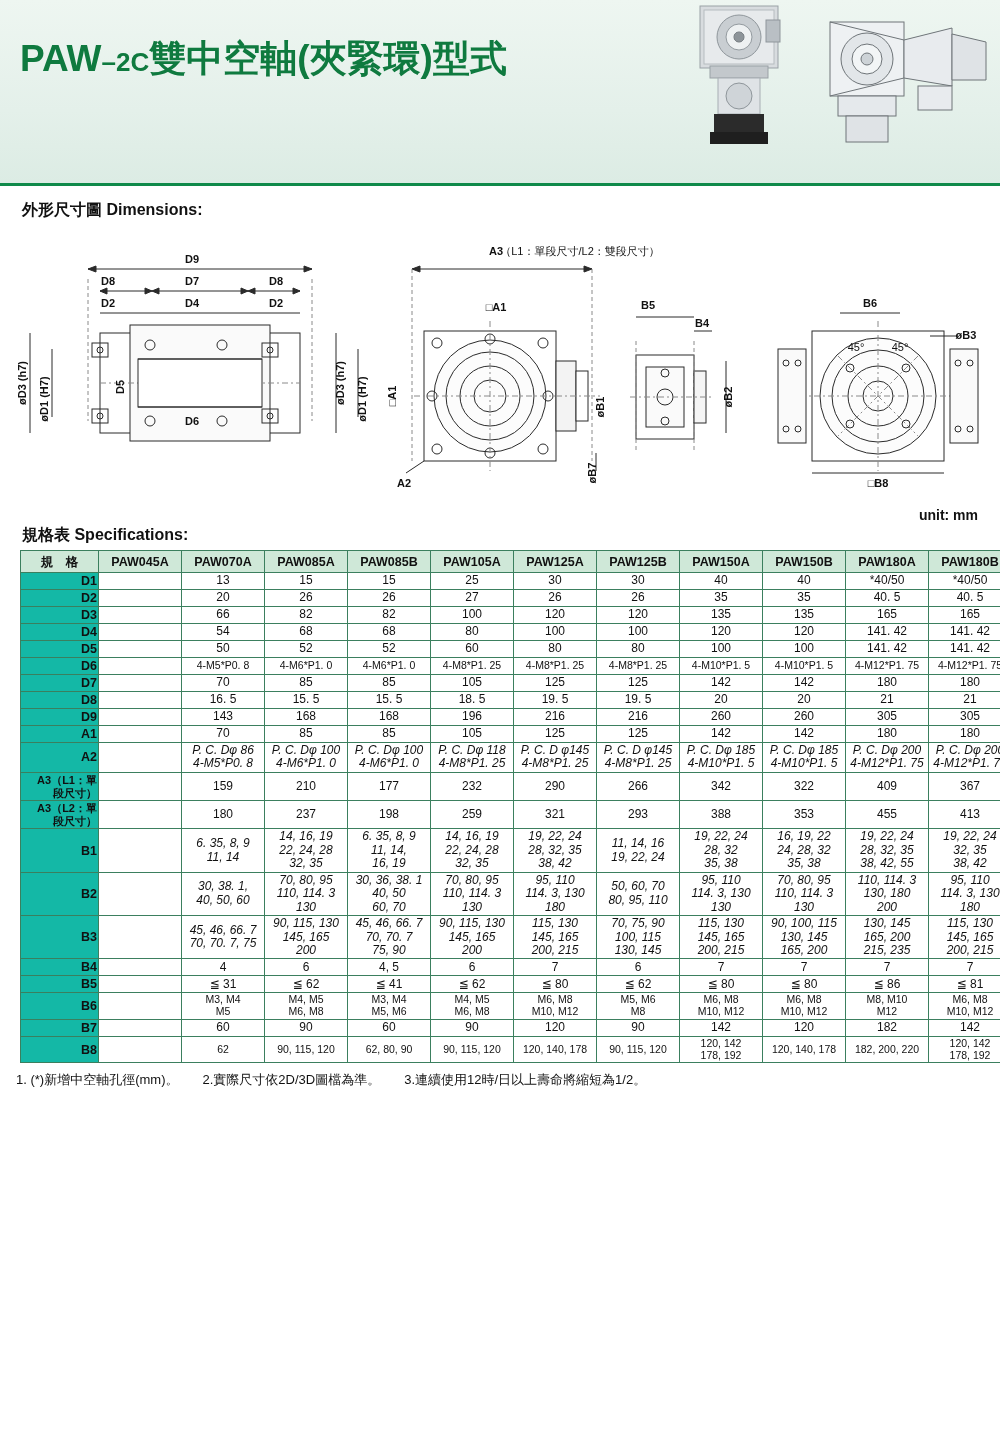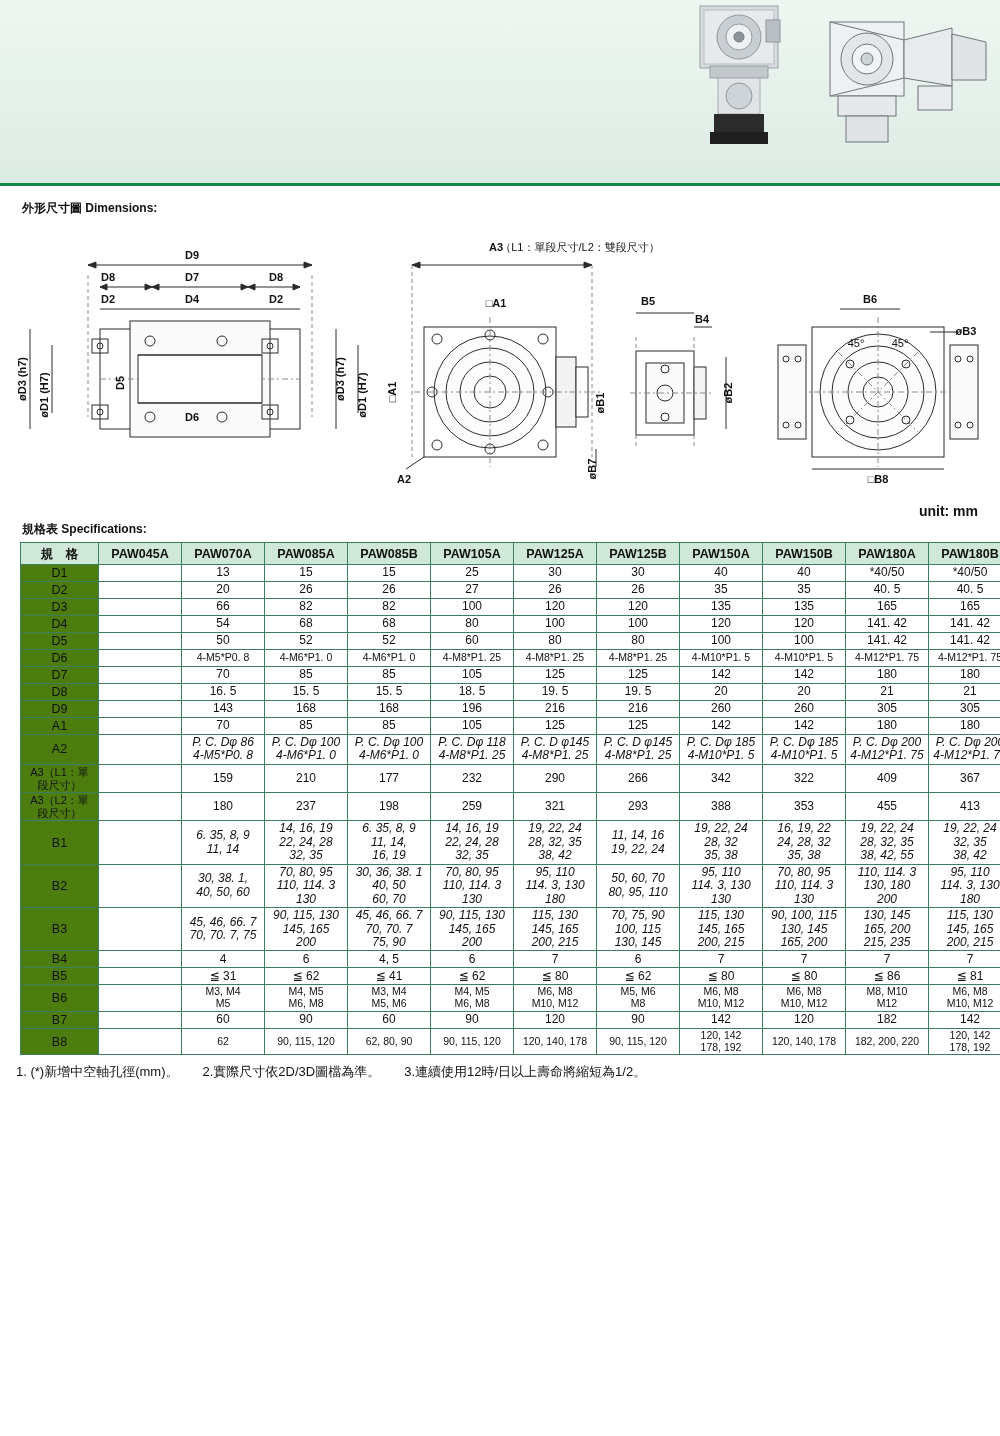"PAW–2C雙中空軸(夾緊環)型式" div.title-1 { html: none -> <div> <span>PAW</span><span>–</span><span>2C</span><span>雙中空軸(夾緊環)型式</span> </div> }
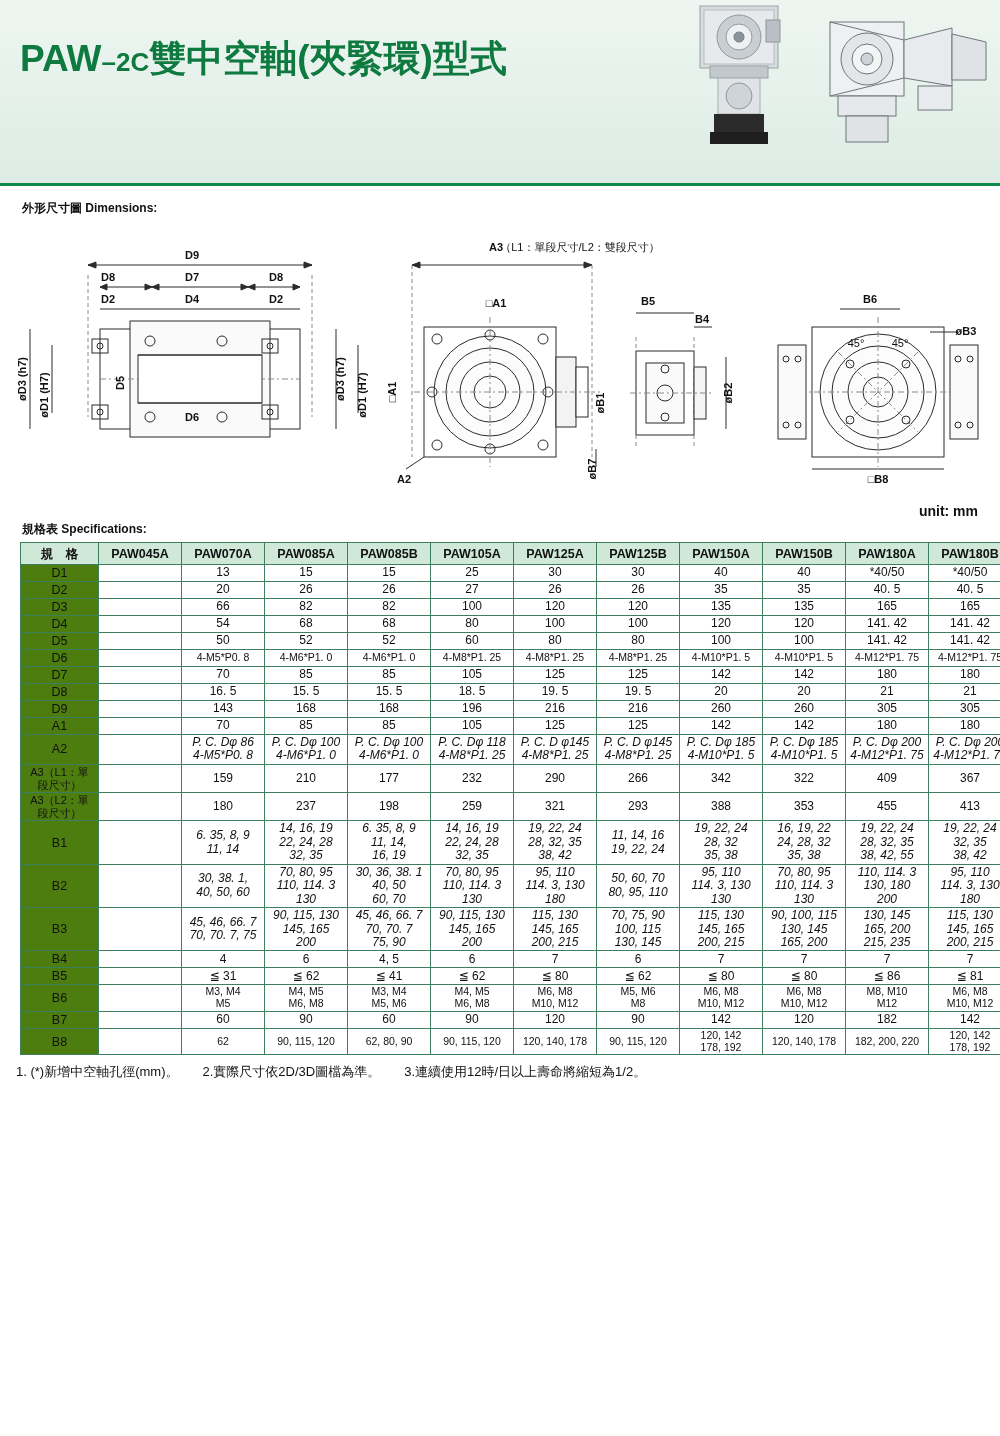"外形尺寸圖 Dimensions:" .sec-label { font-size: 12px -> 16px }
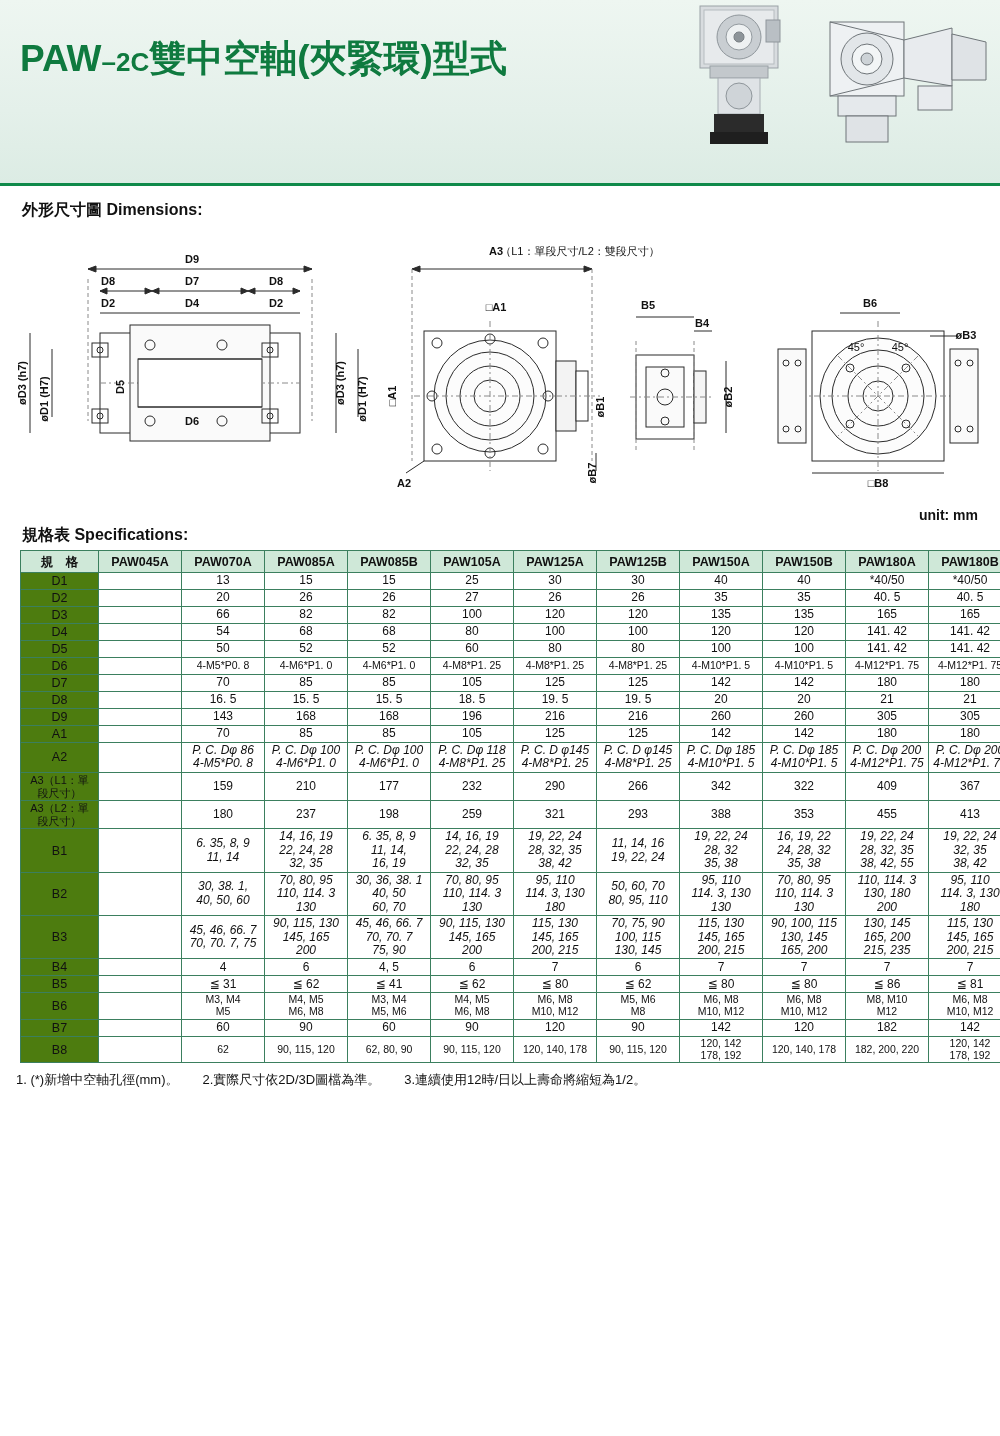"D1" table.spec td.rowhead { background: #4d7c0f -> #14b8a6; font-weight: normal -> bold; text-align: none -> right }
